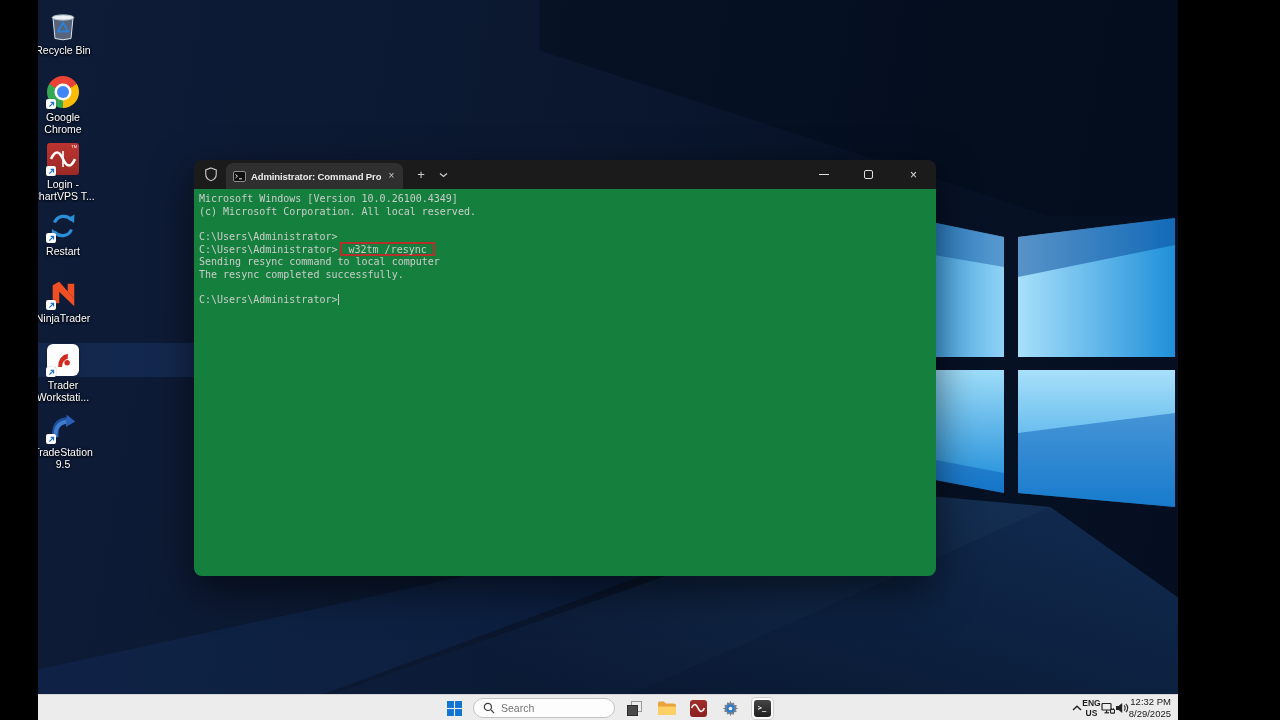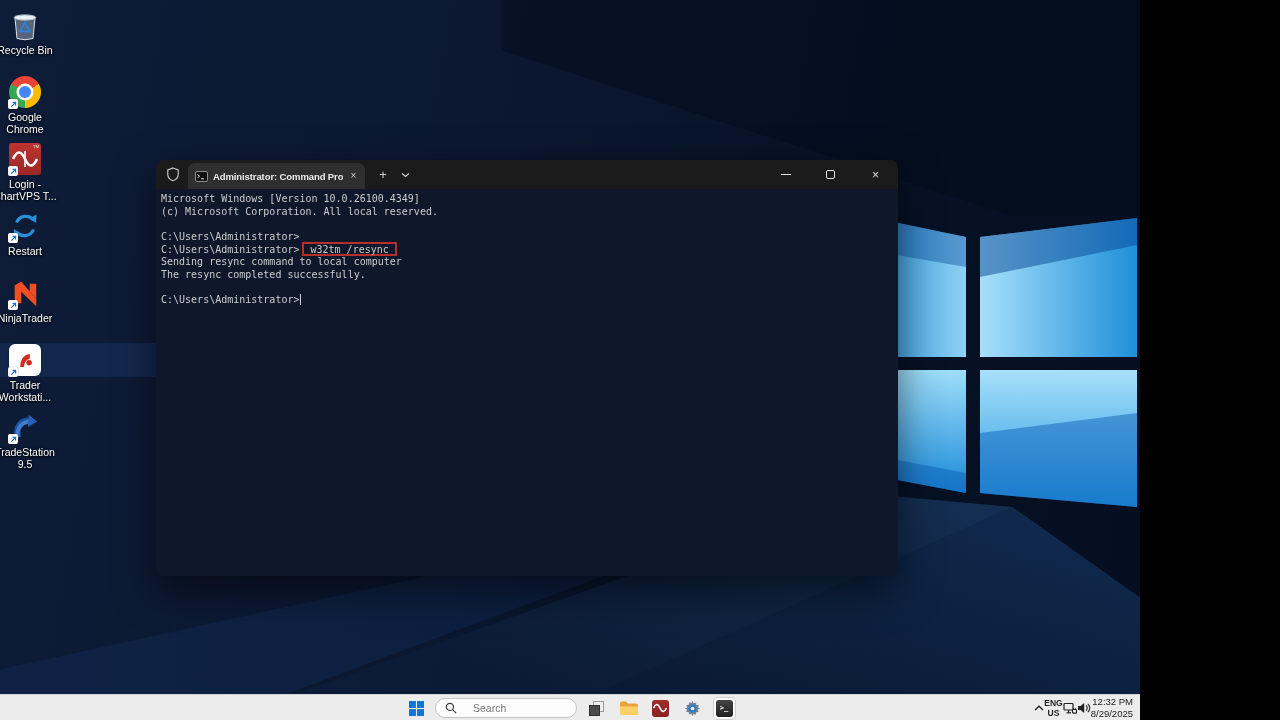"Recycle Bin" .stage { margin-left: none -> 38px }
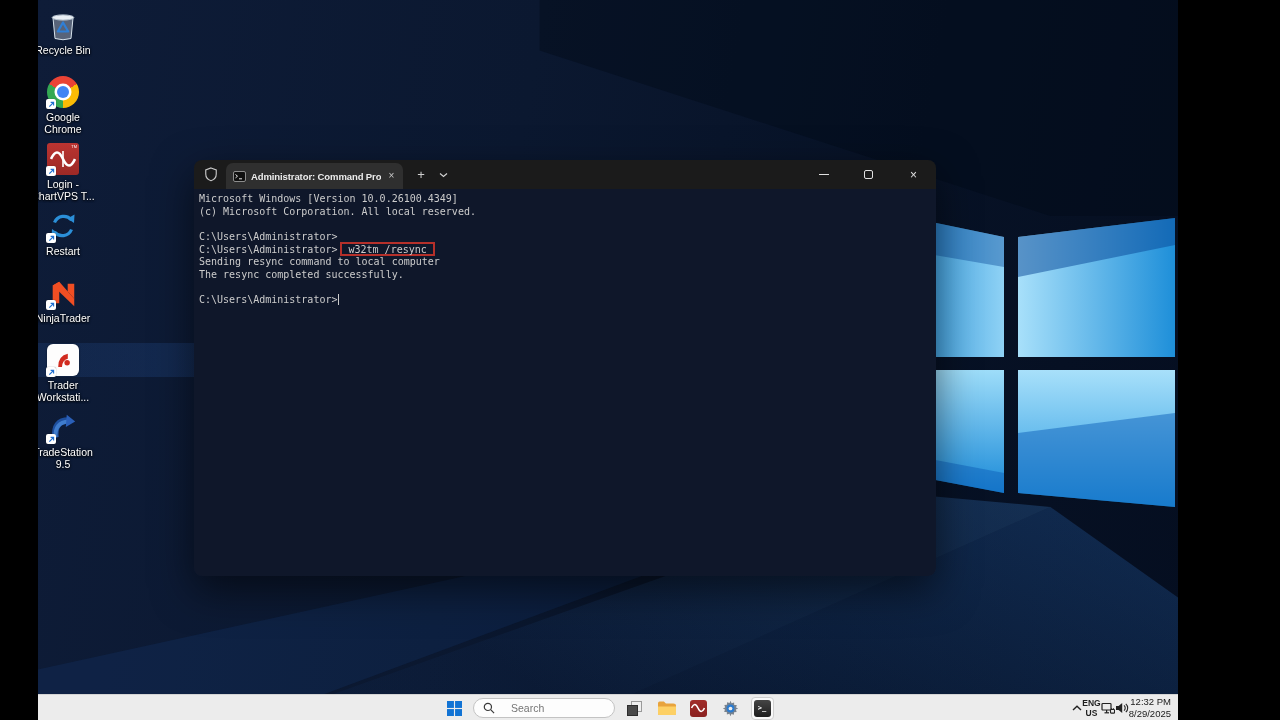"Microsoft Windows [Version" .console { background: #0f172a -> #15803d }
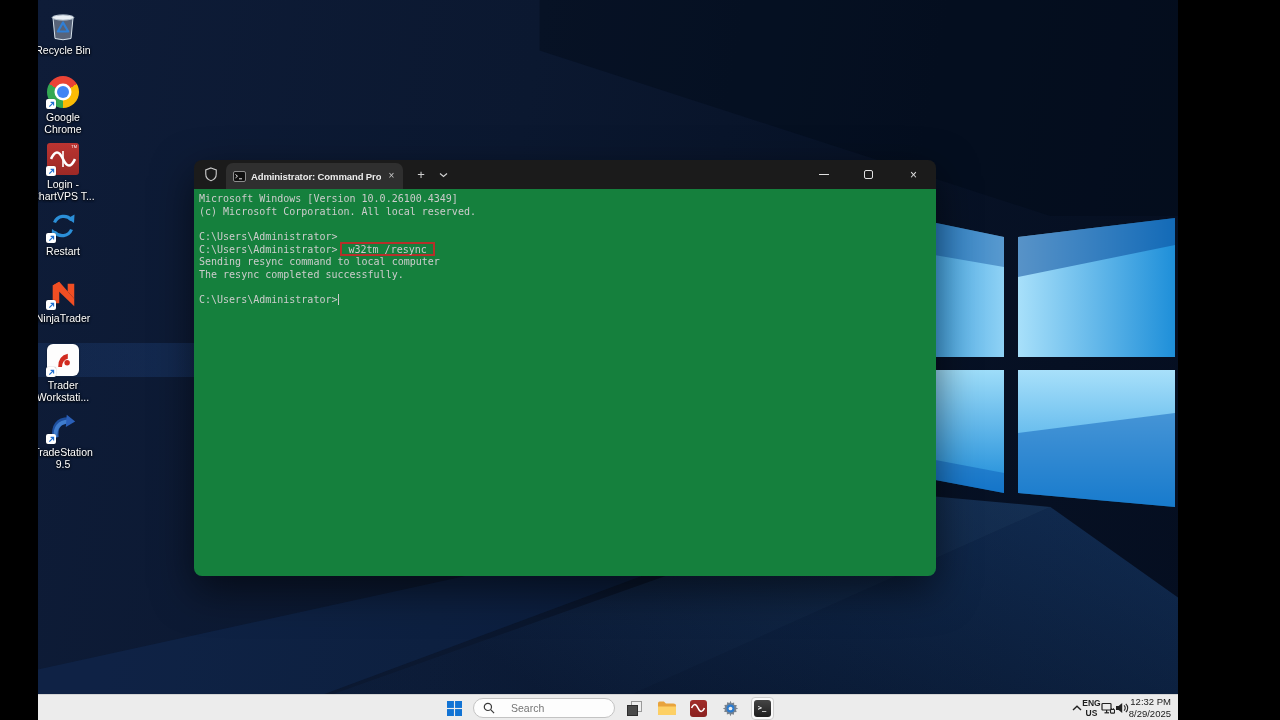"Search" .search-pill { gap: 16px -> 6px }
